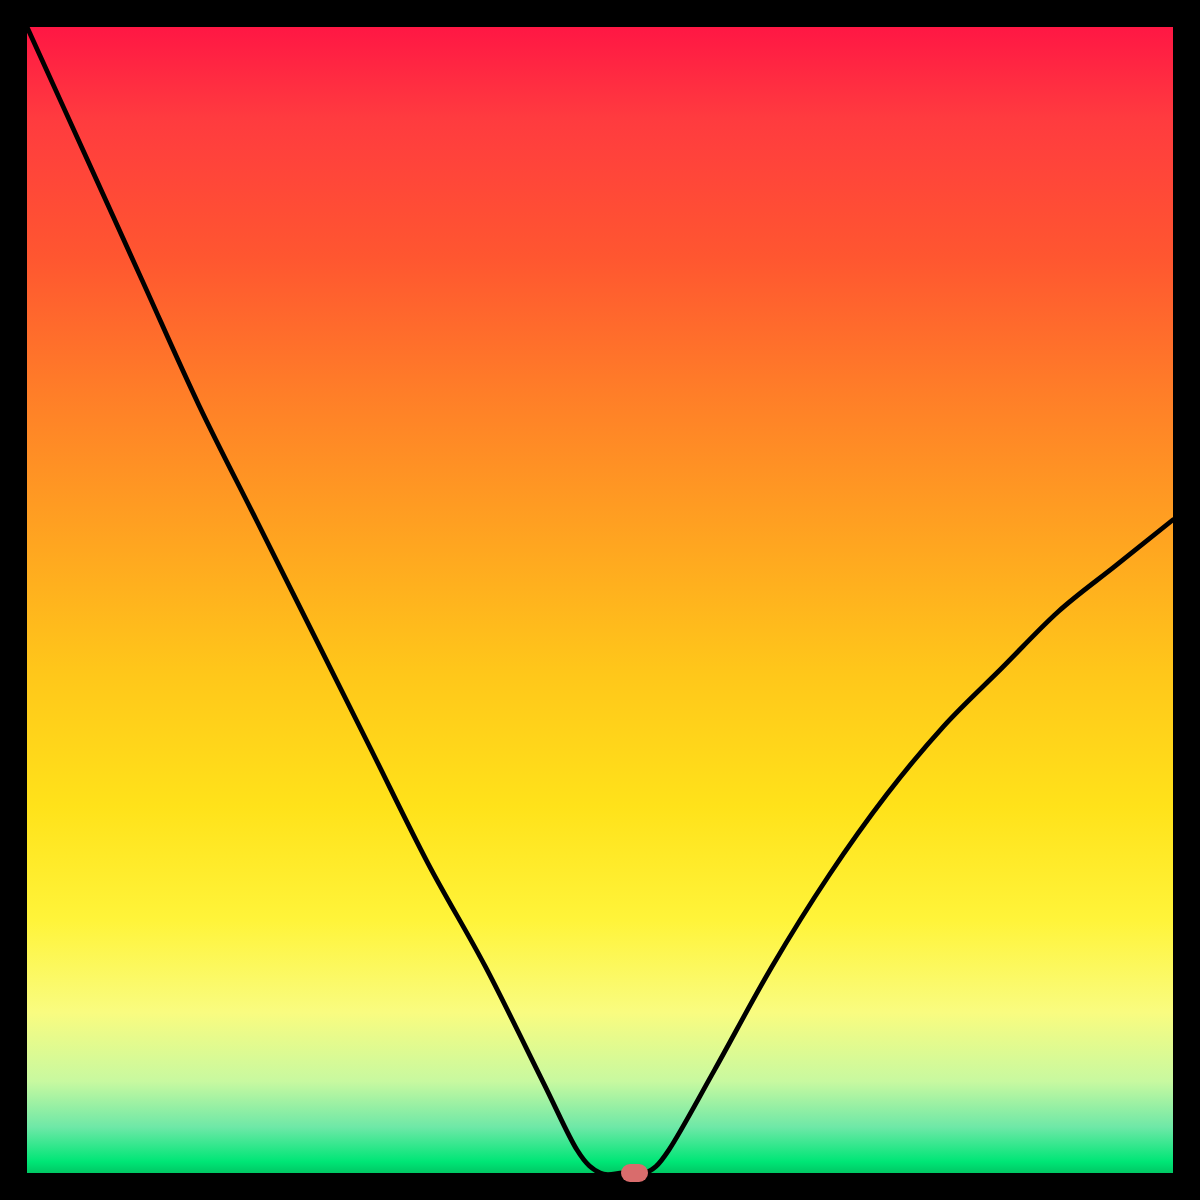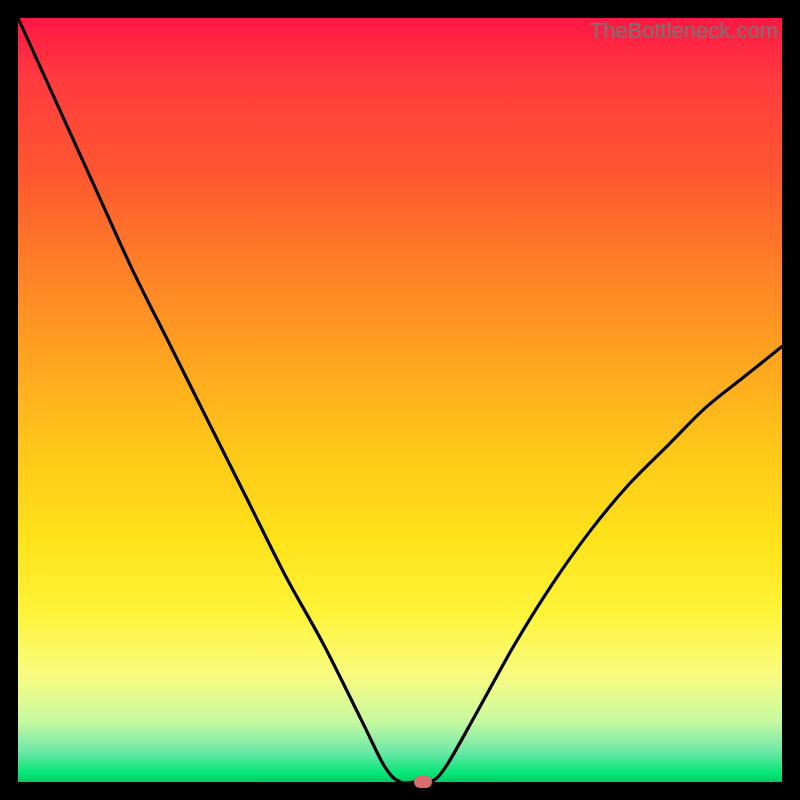"TheBottleneck.com" div.watermark { html: <div>TheBottleneck.com</div> -> none }
